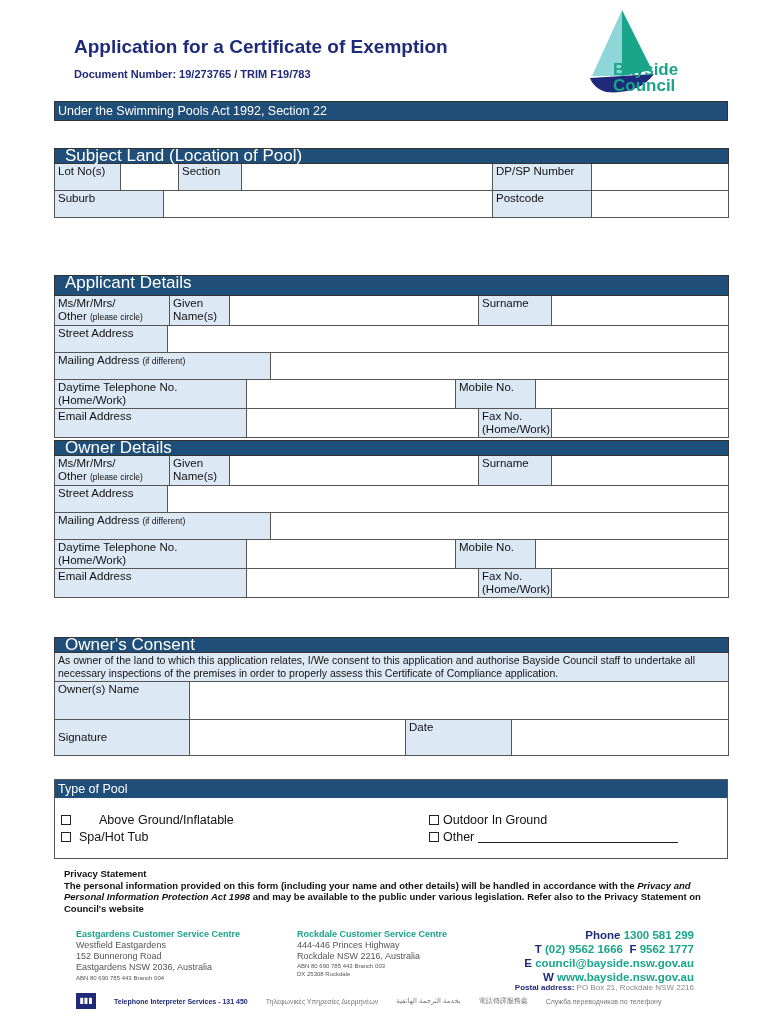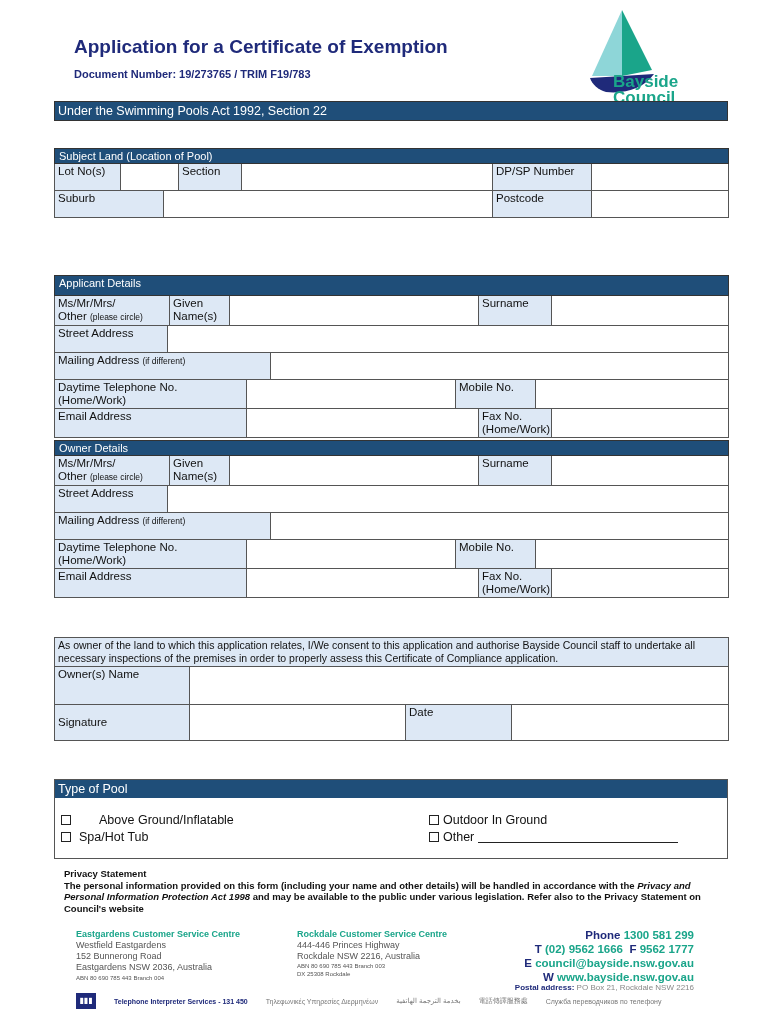"Bayside" .logo-text { margin-top: 12px -> none }
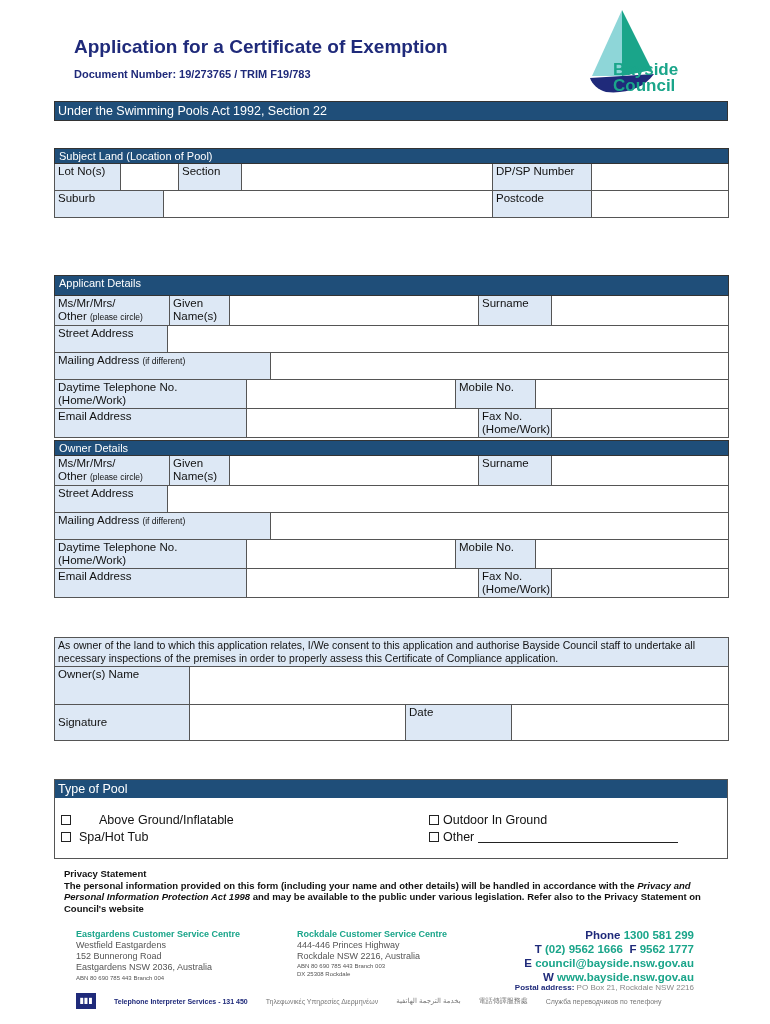"Subject Land (Location of Pool)" table.form td.hdr { font-size: 11px -> 17px; padding: 0 4px -> 0 10px }
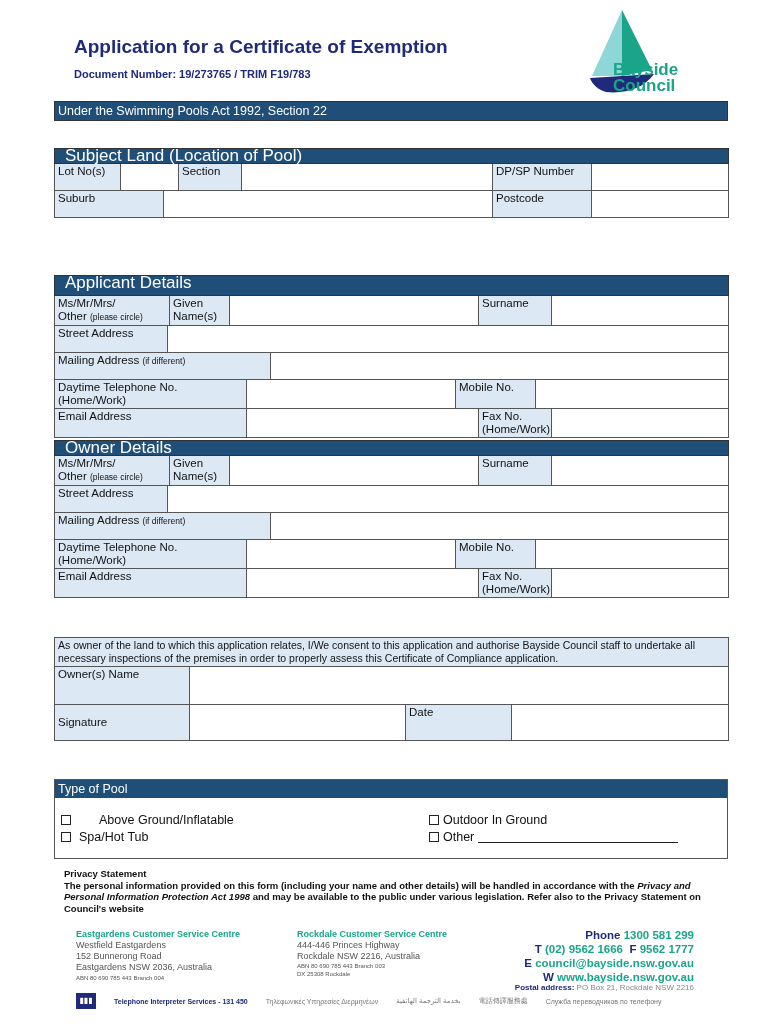"Owner's Consent" tr { html: none -> <tr> <td>Owner's Consent</td> </tr> }
